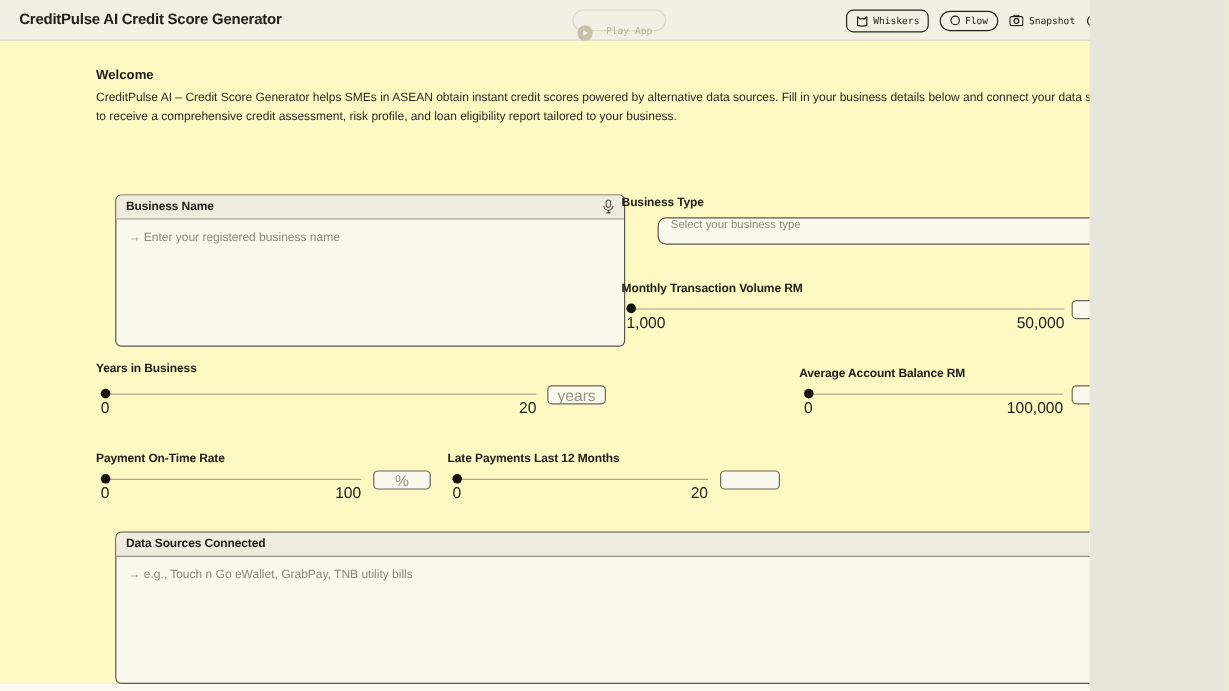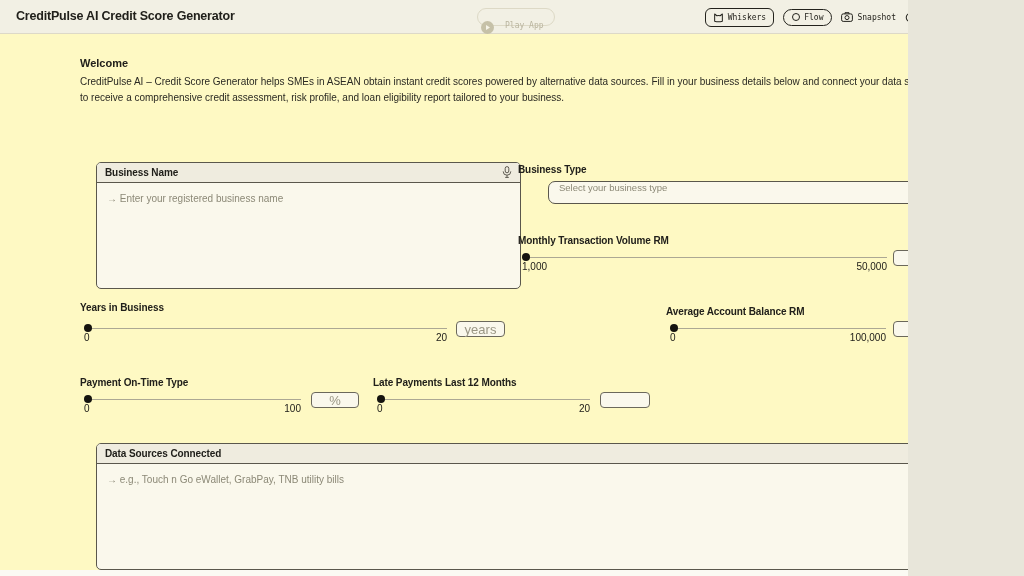"1,000" .tickrow { font-size: 10px -> 13px }
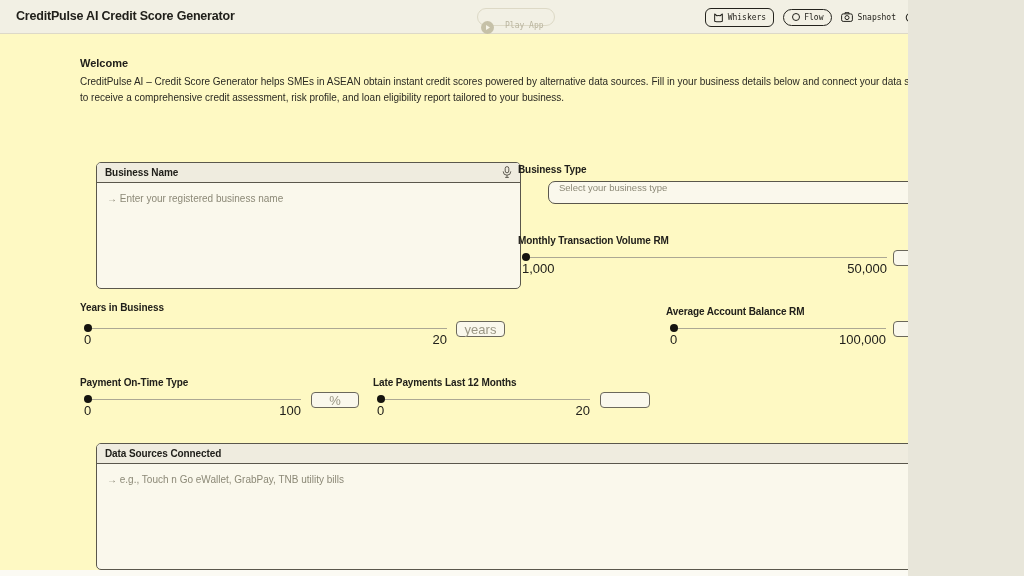"Payment On-Time Type" div.flabel { text: Type -> Rate }
